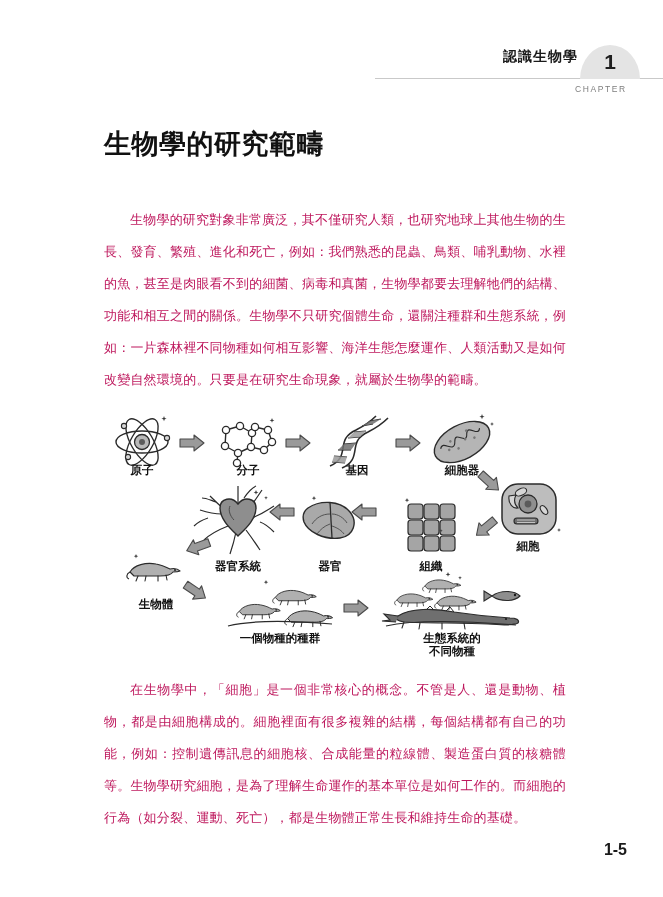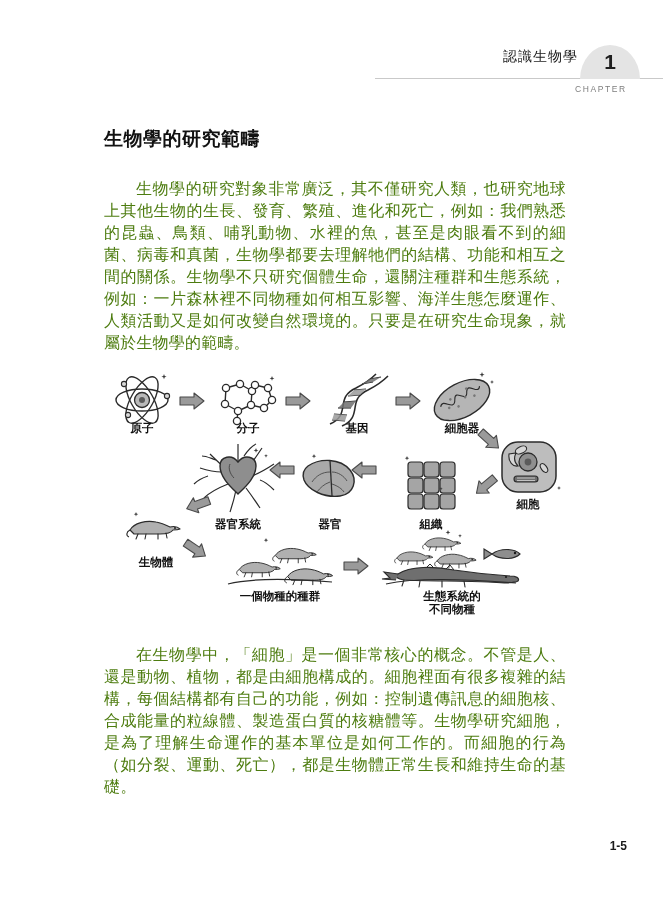"認識生物學" .header-title { font-weight: normal -> bold }
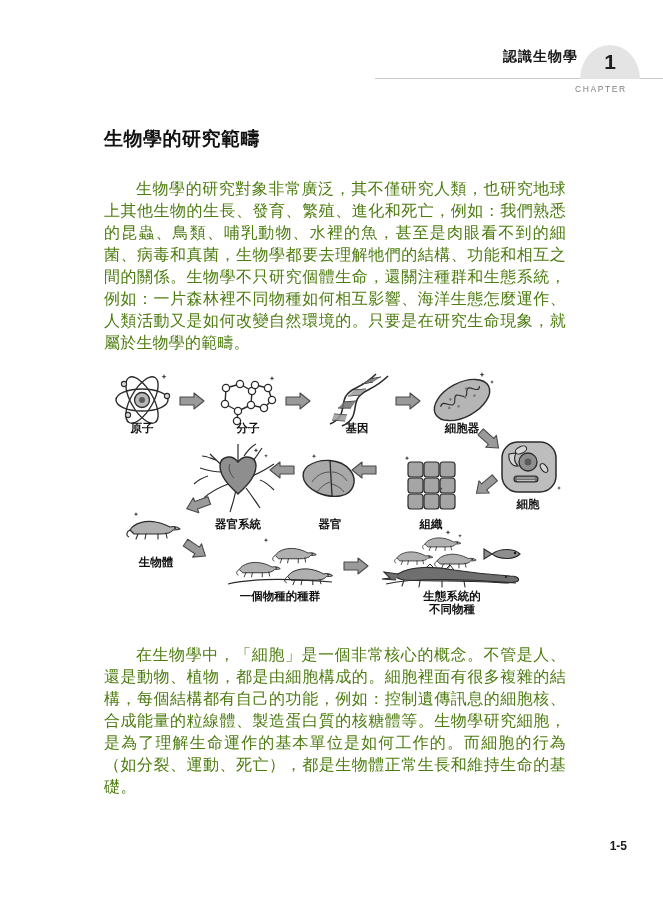"生物學的研究範疇" .section-title { font-size: 19px -> 27px; margin: 0 0 26px 0 -> 0 0 42px 0 }
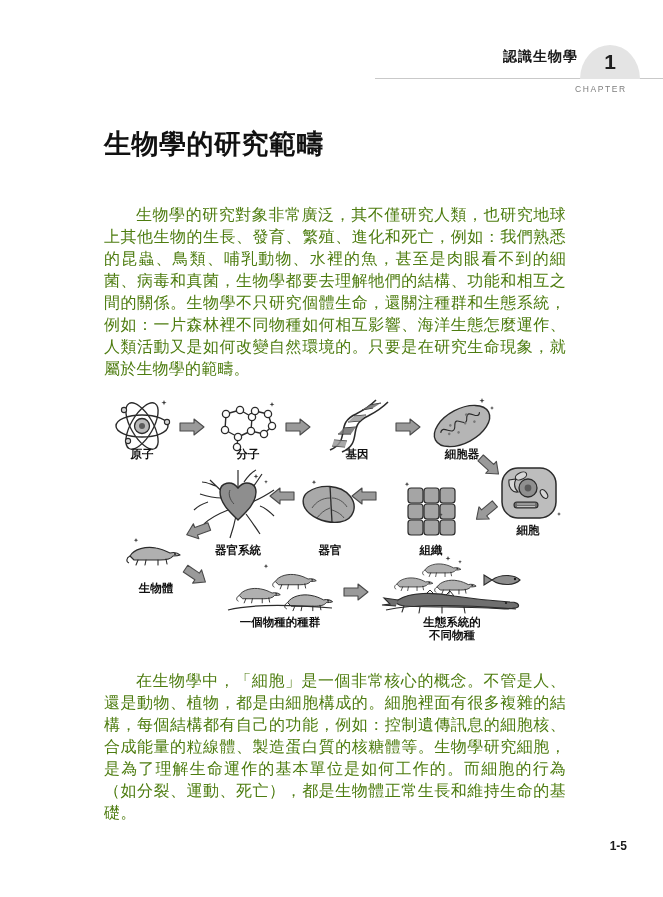"生物學的研究對象非常廣泛，其不僅研究人類，也研究地球上其他生物的生長、發育、繁殖" .para { color: #4d7c0f -> #be185d; font-size: 16px -> 13px; line-height: 22px -> 32px }
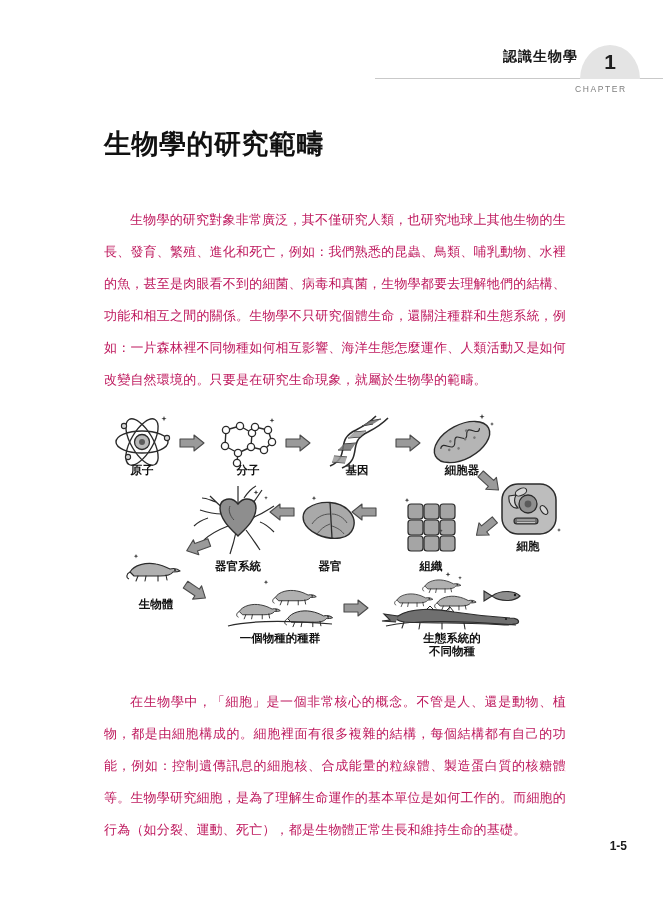"在生物學中，「細胞」是一個非常核心的概念。不管是人、還是動物、植物，都是由細胞構" .para-last { margin-top: 28px -> 16px }
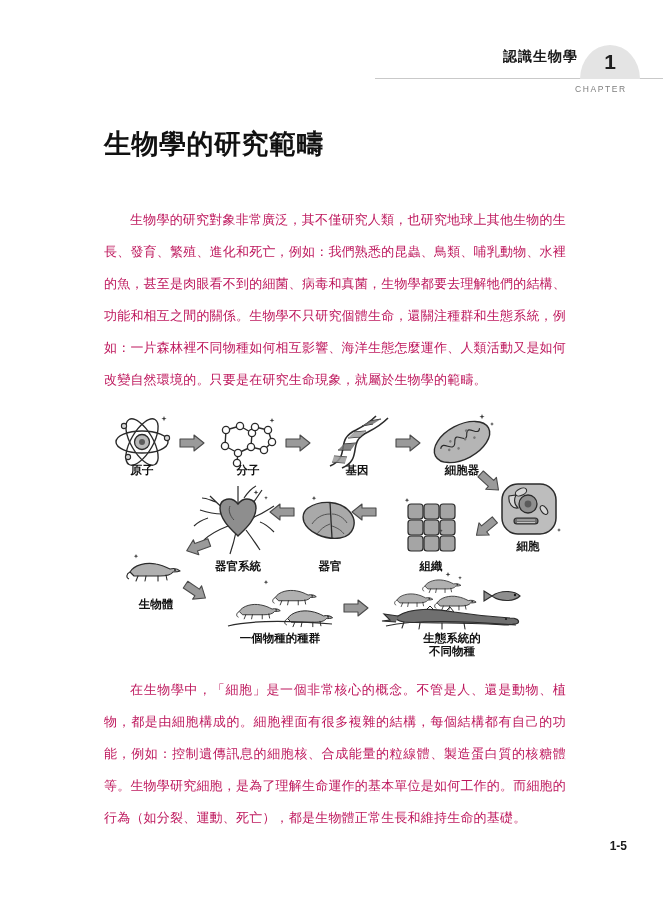"1-5" .page-number { bottom: 44px -> 38px; font-size: 12px -> 16px }
